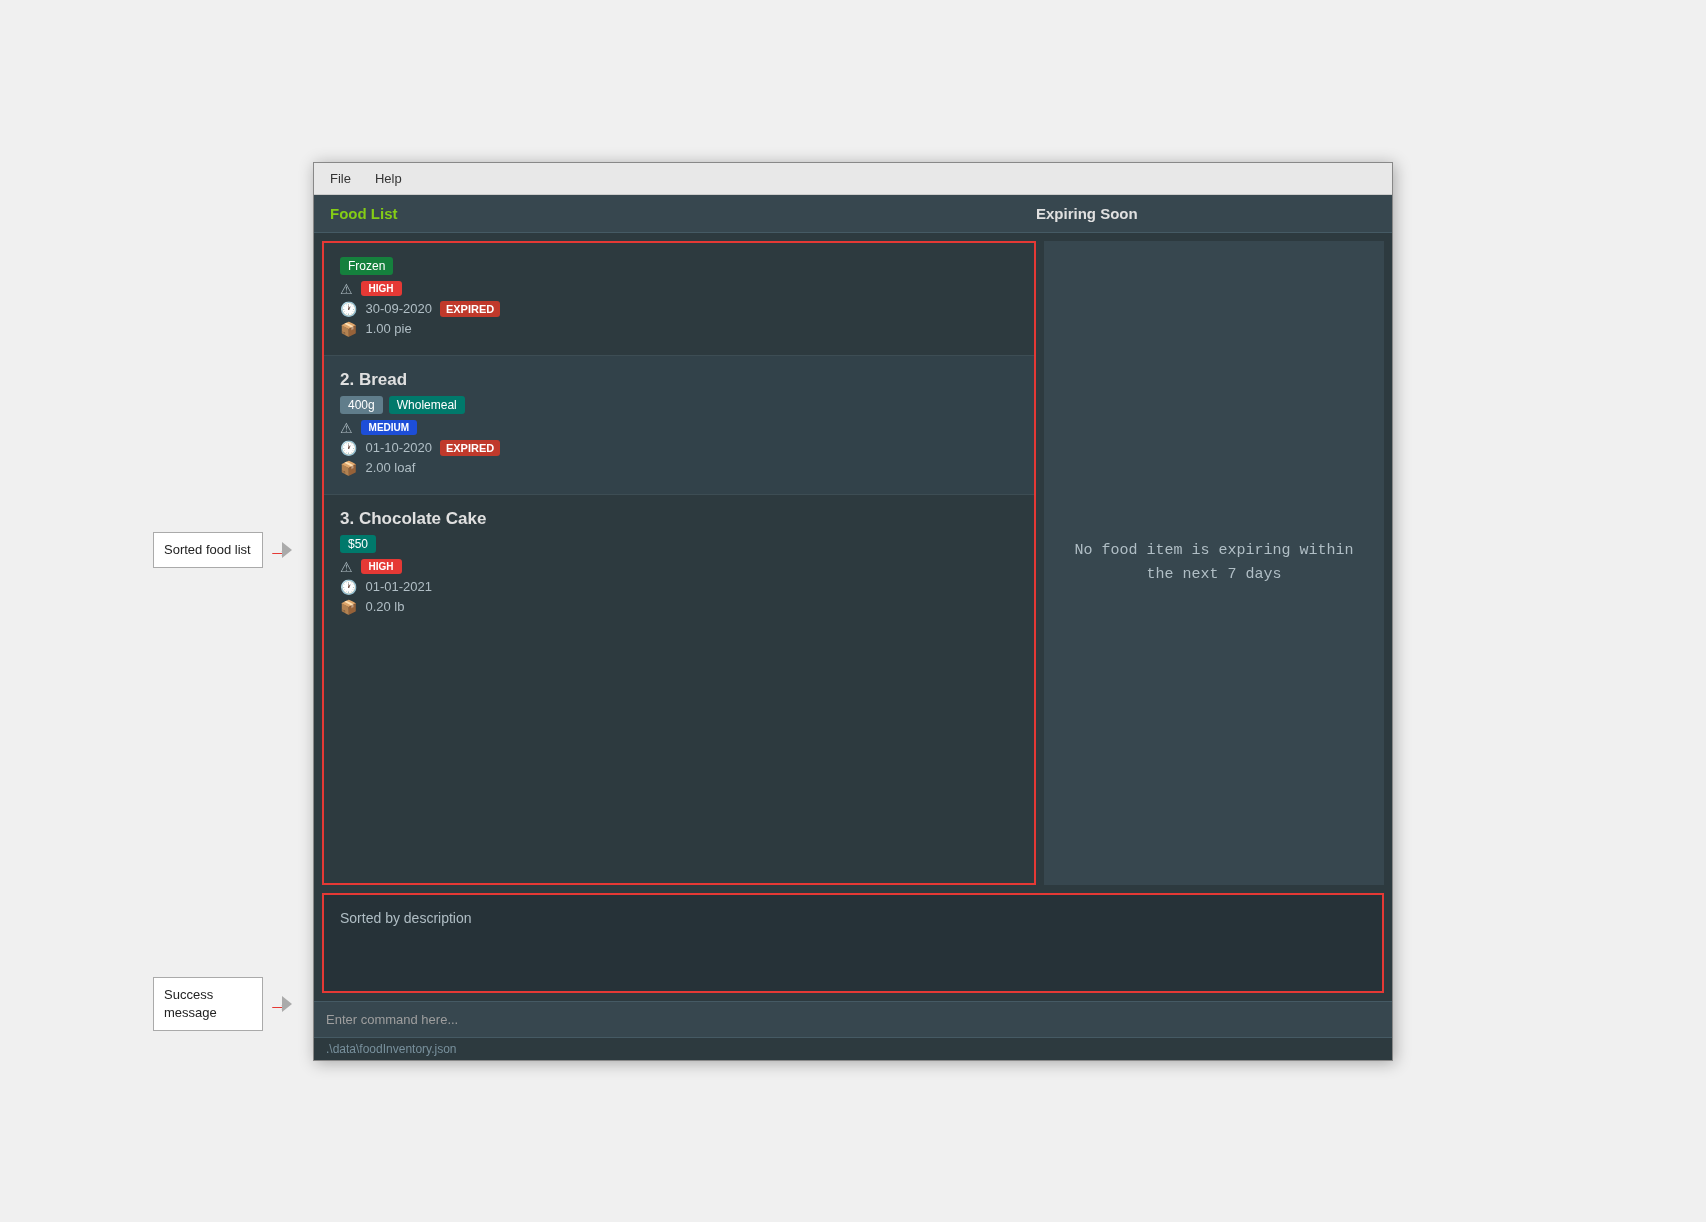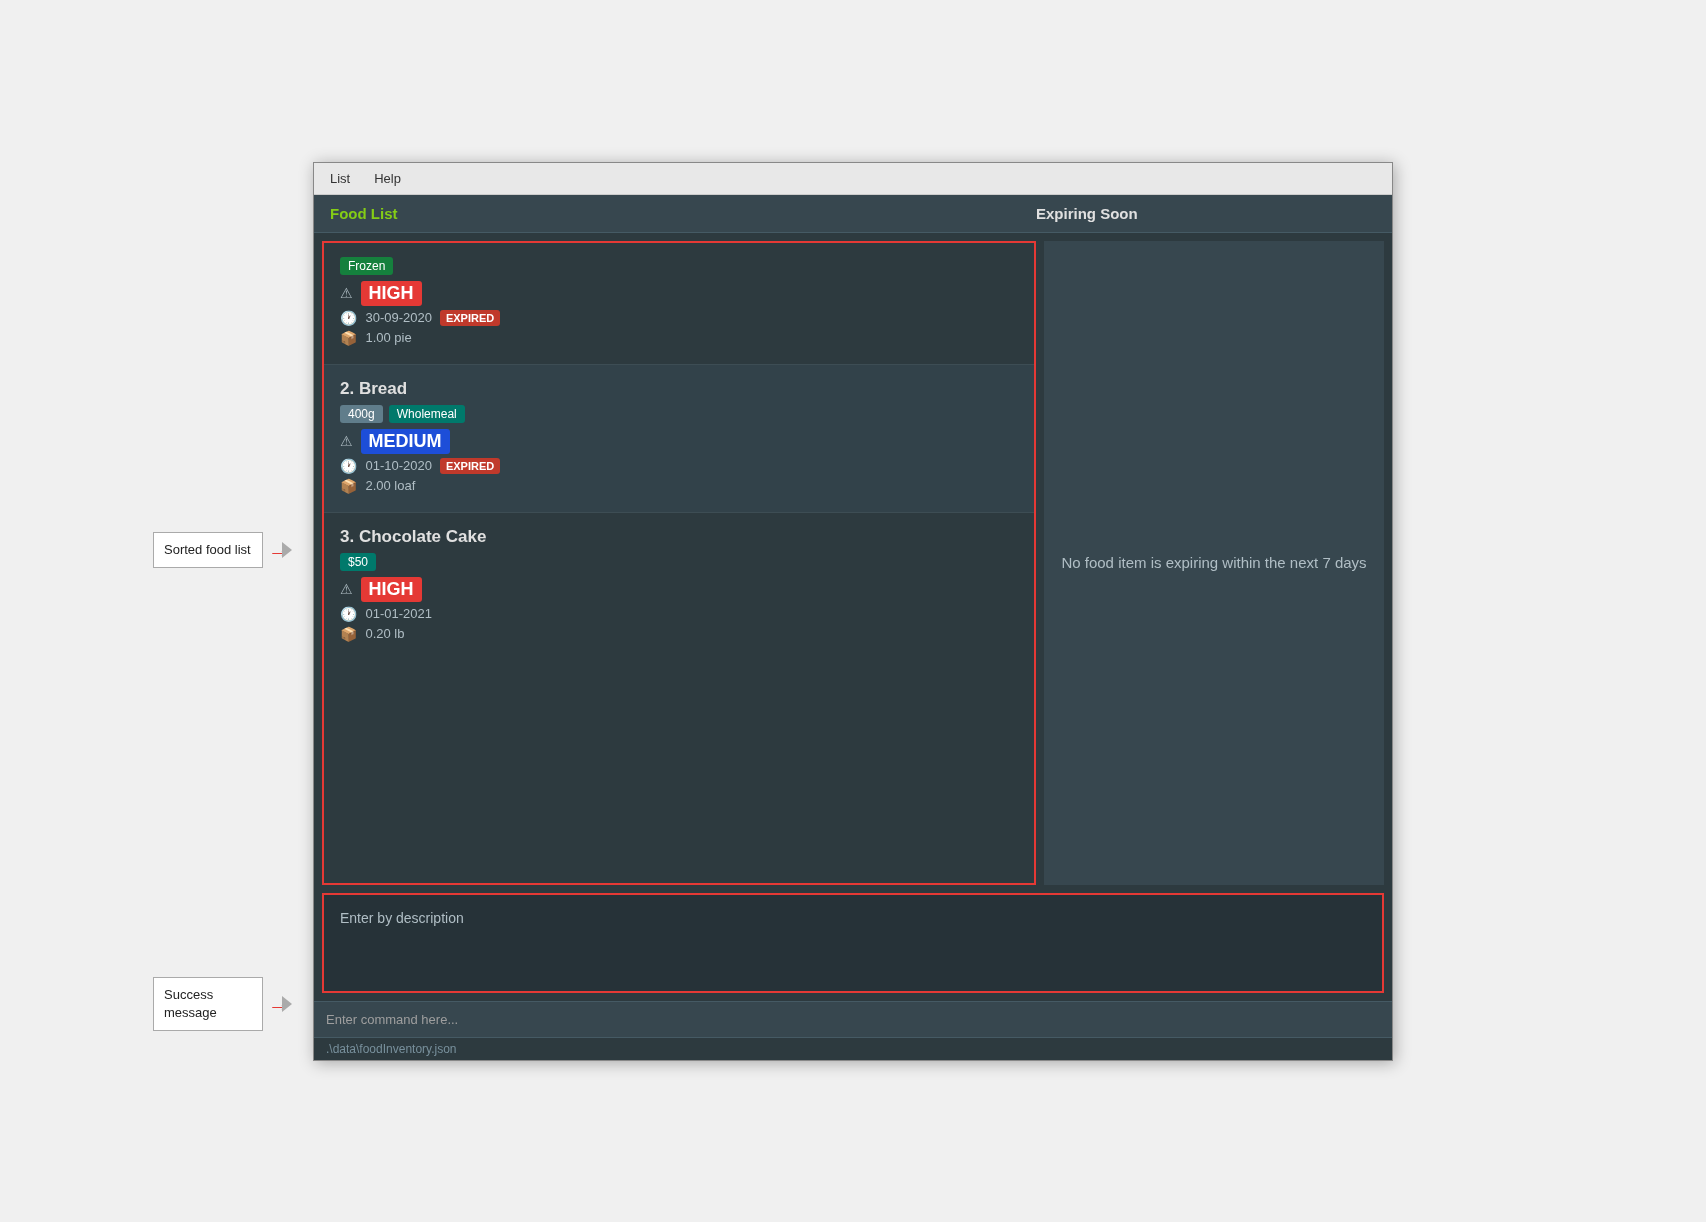"List" span.menu-item { text: List -> File }
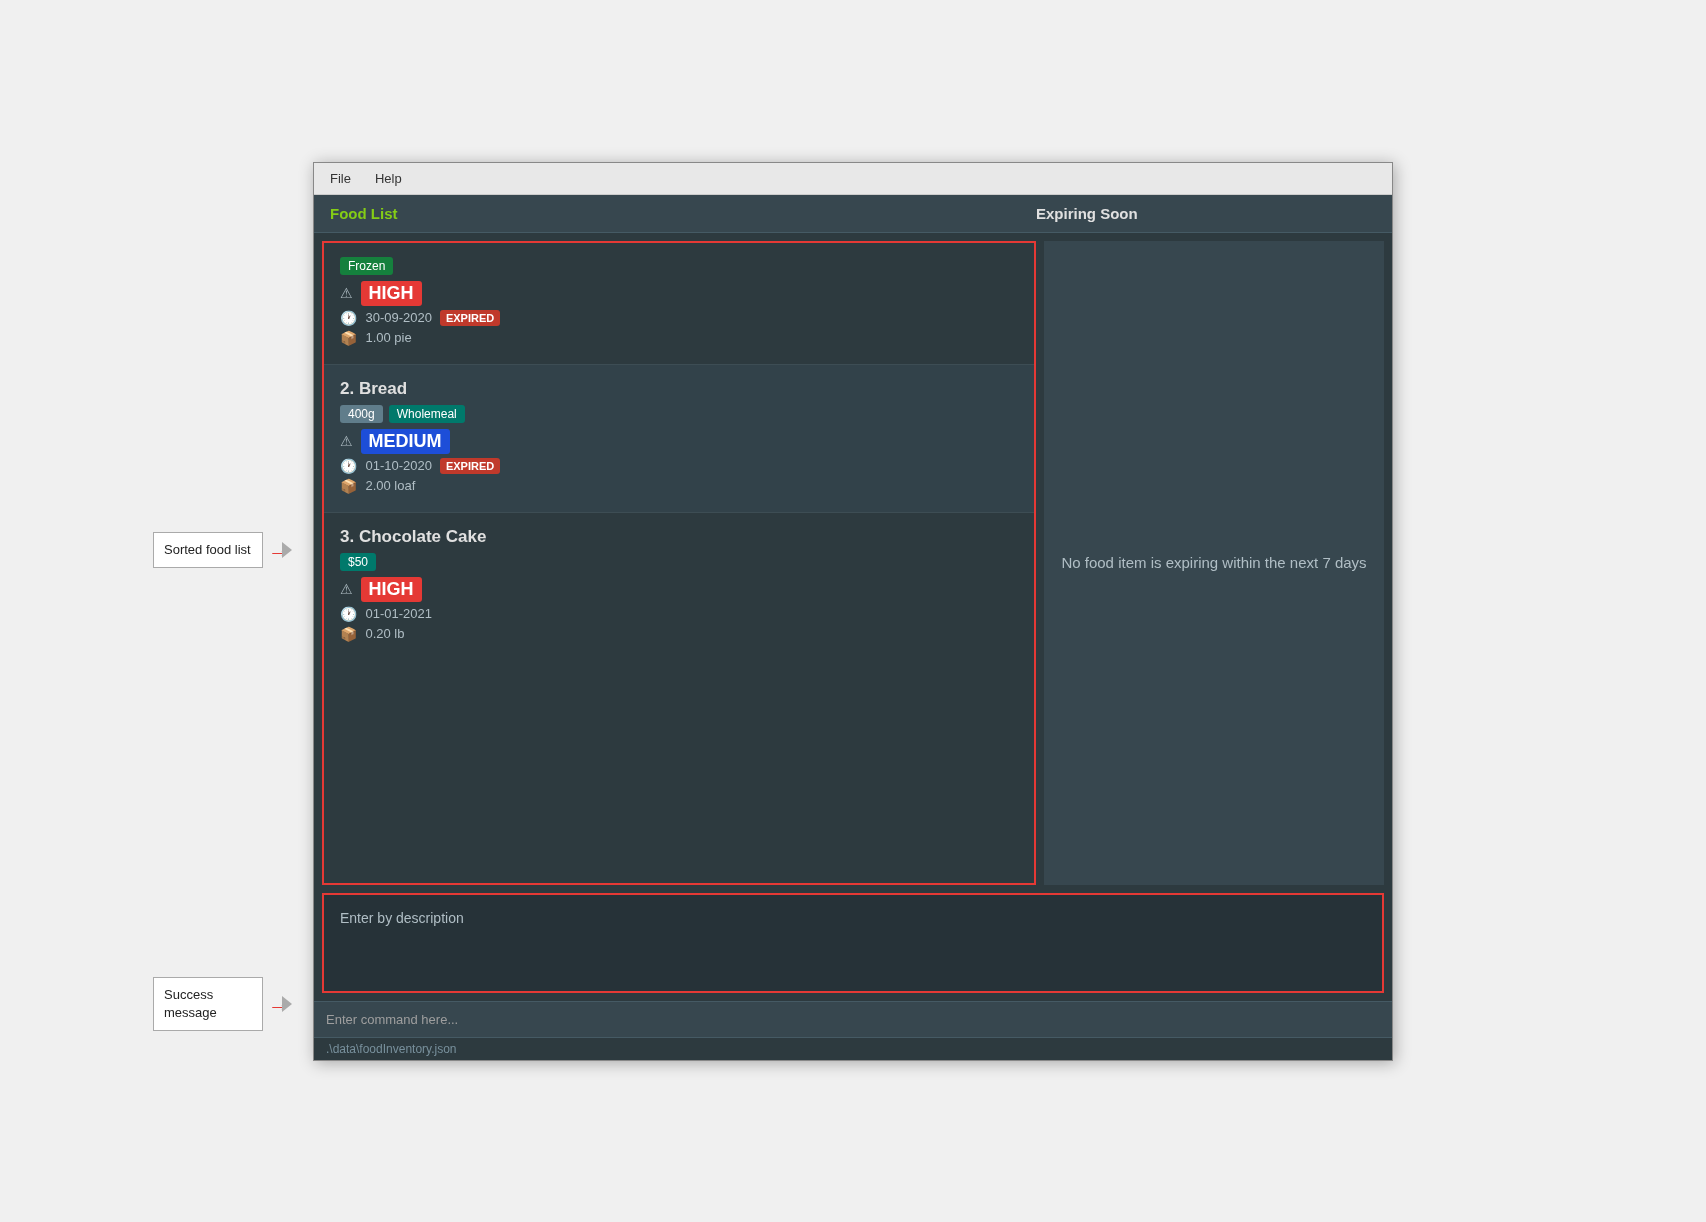"HIGH" .priority-badge { font-size: 18px -> 10px }
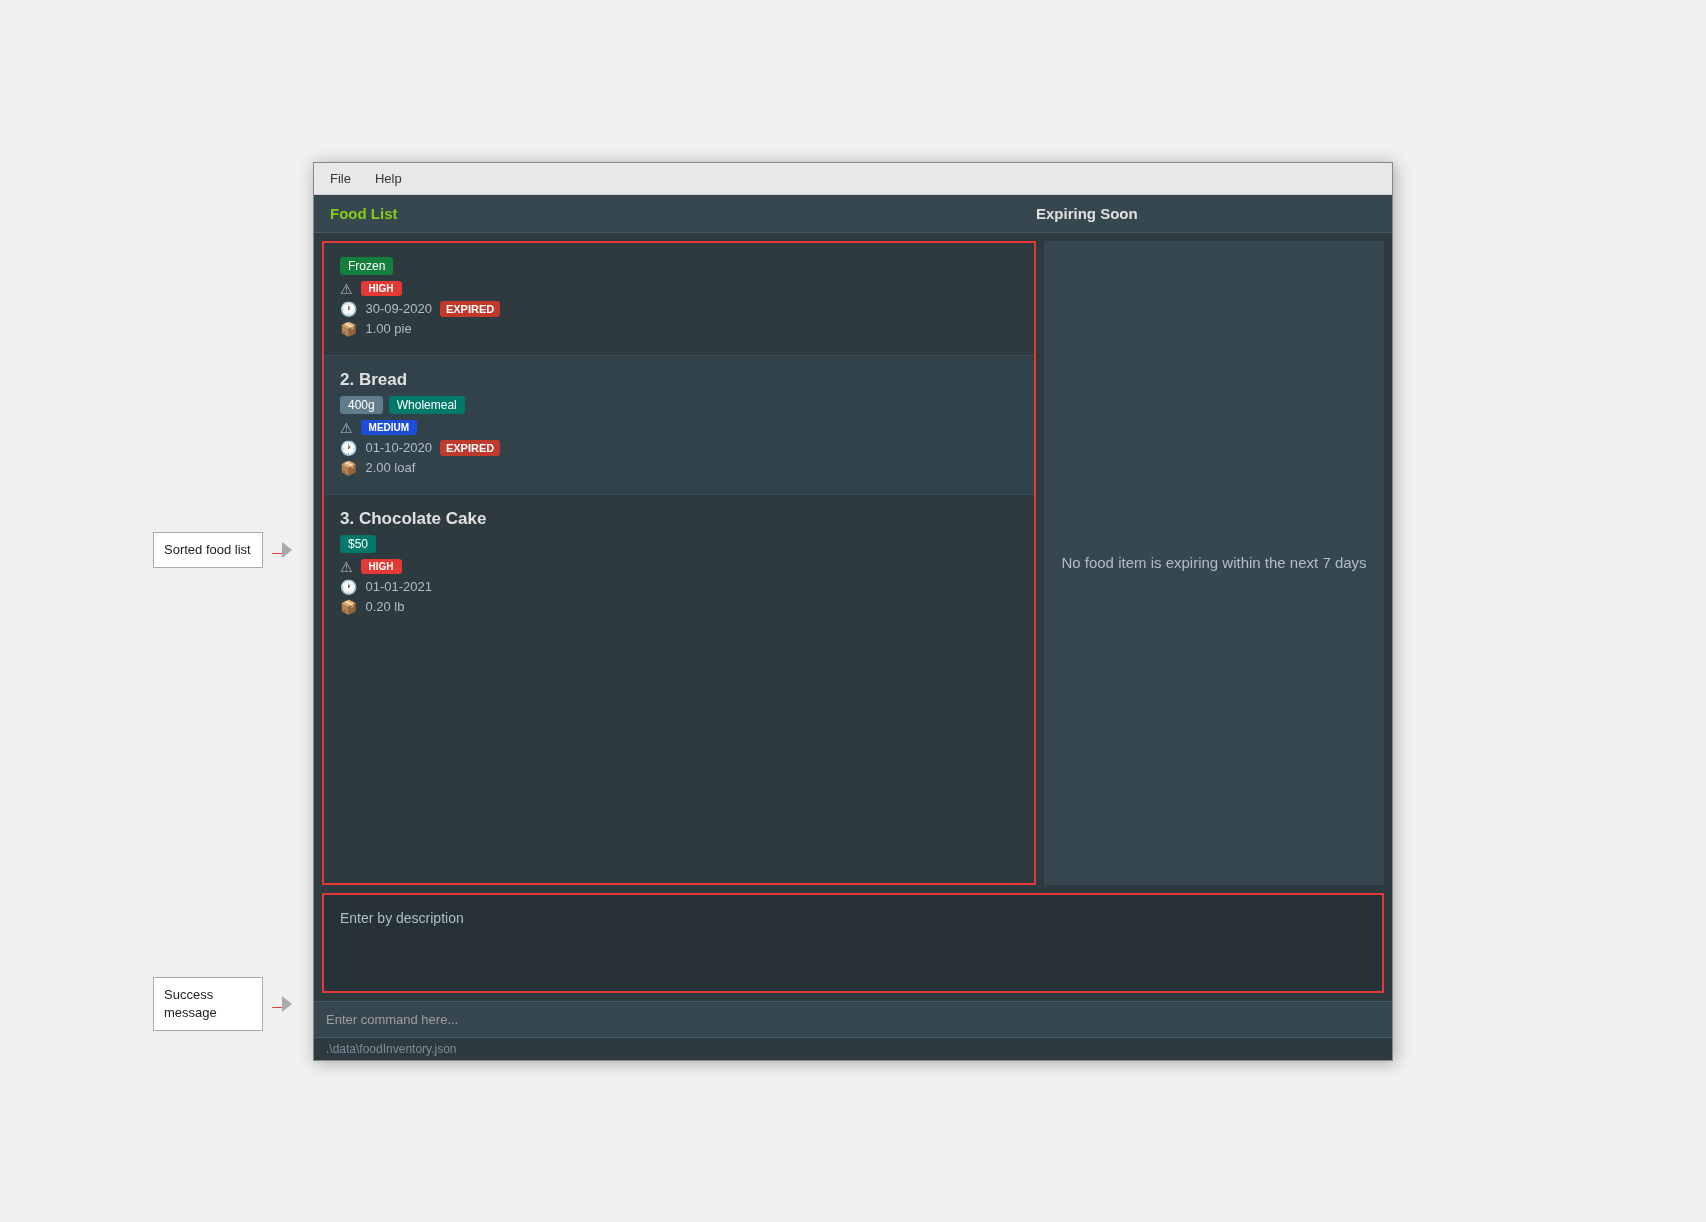"No food item is expiring" .expiring-text { font-family: none -> Liberation Mono, monospace }
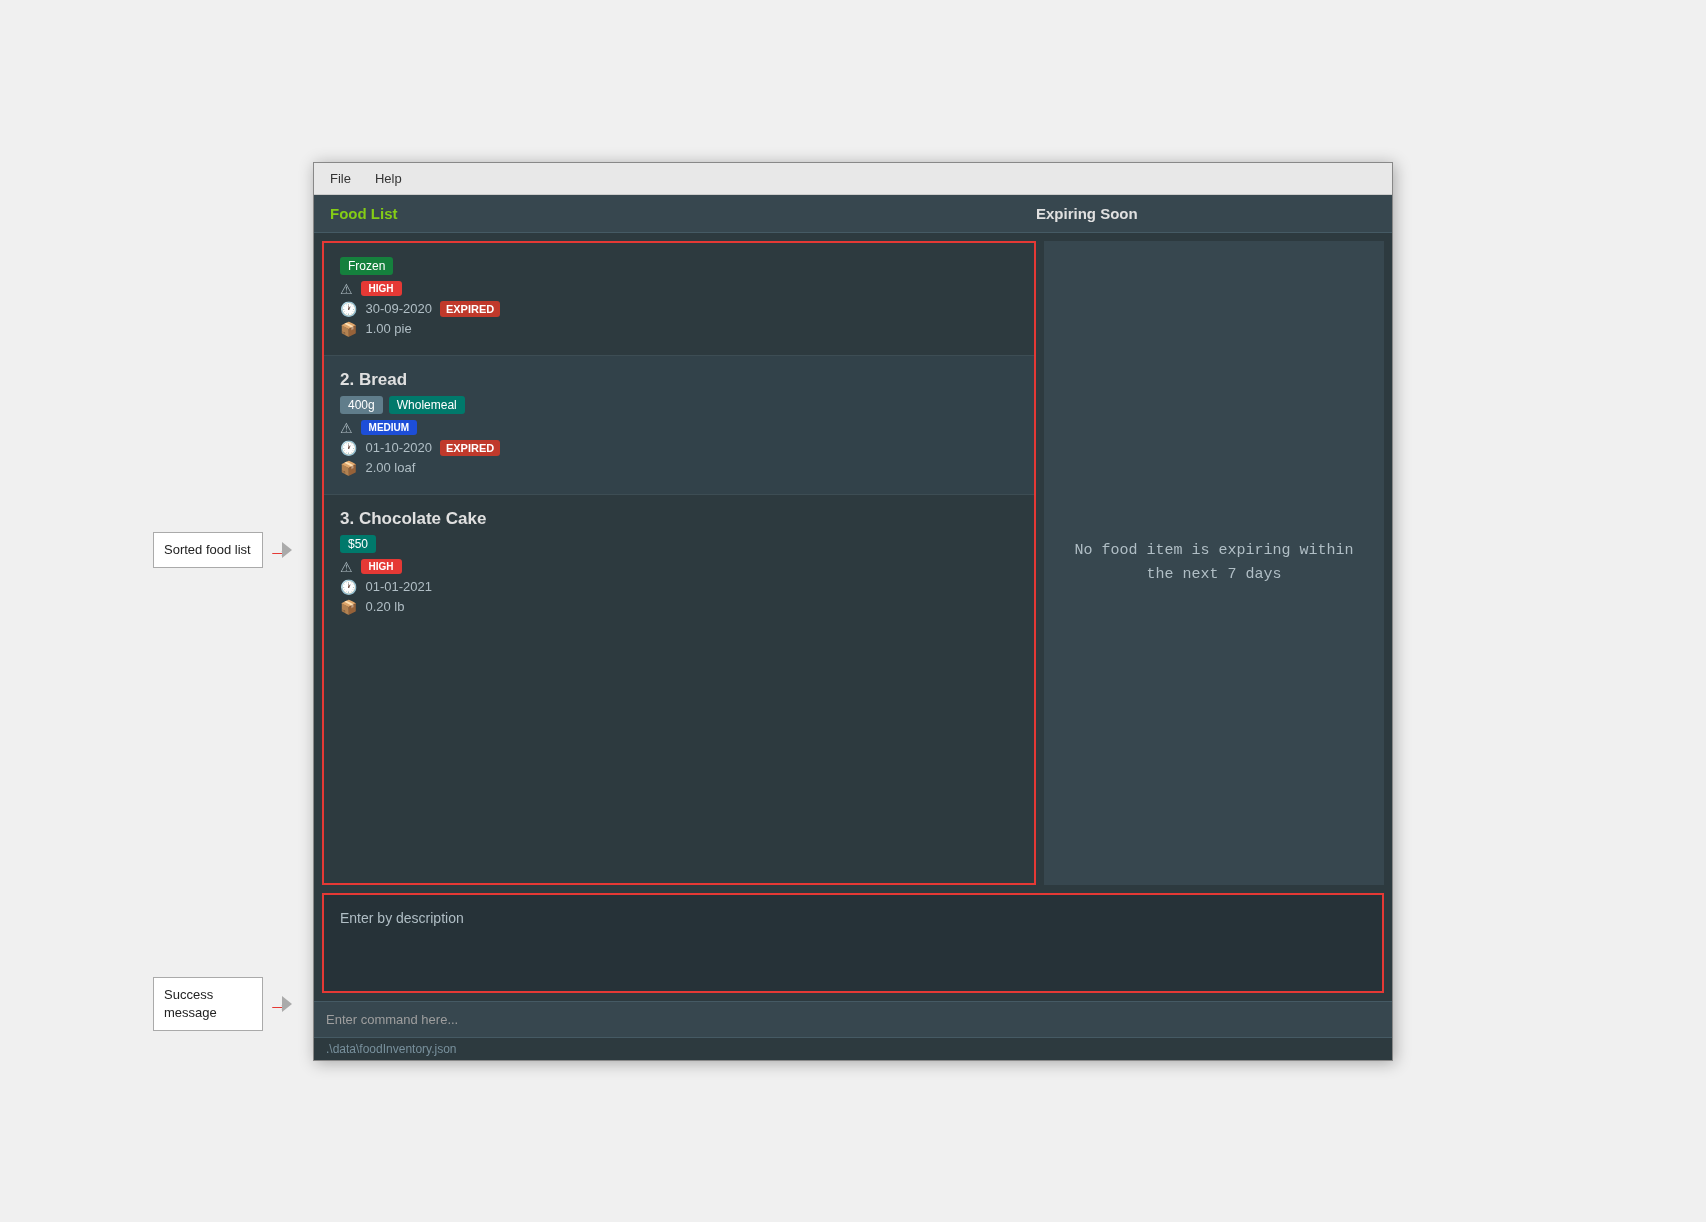"Enter by description" span.success-text { text: Enter -> Sorted }
